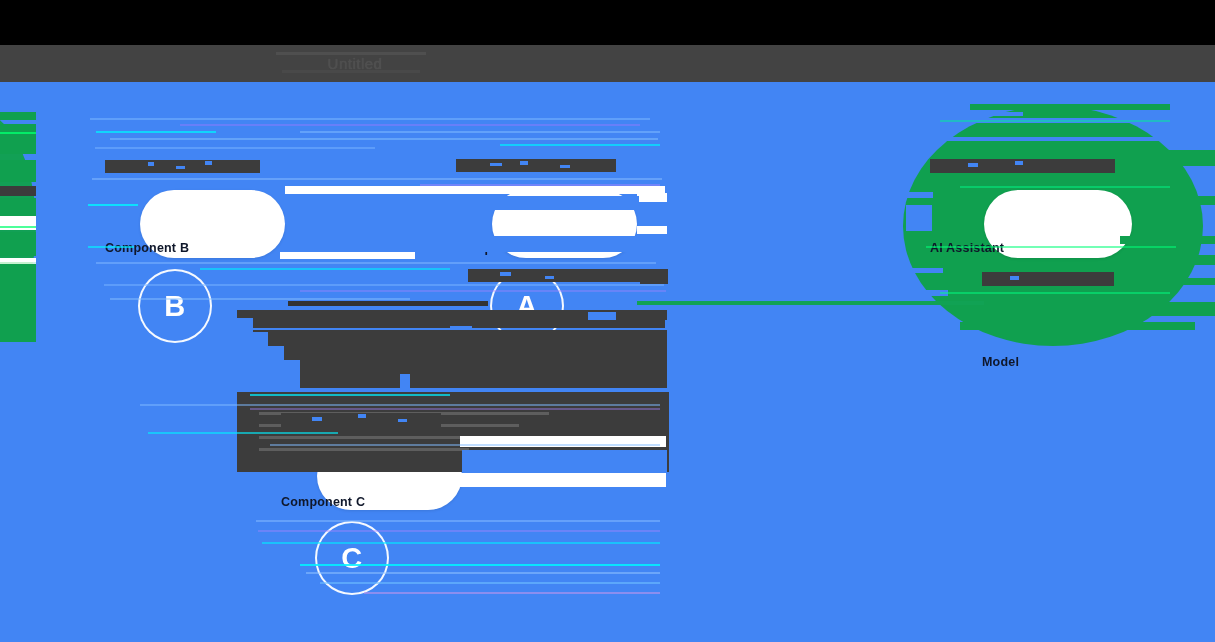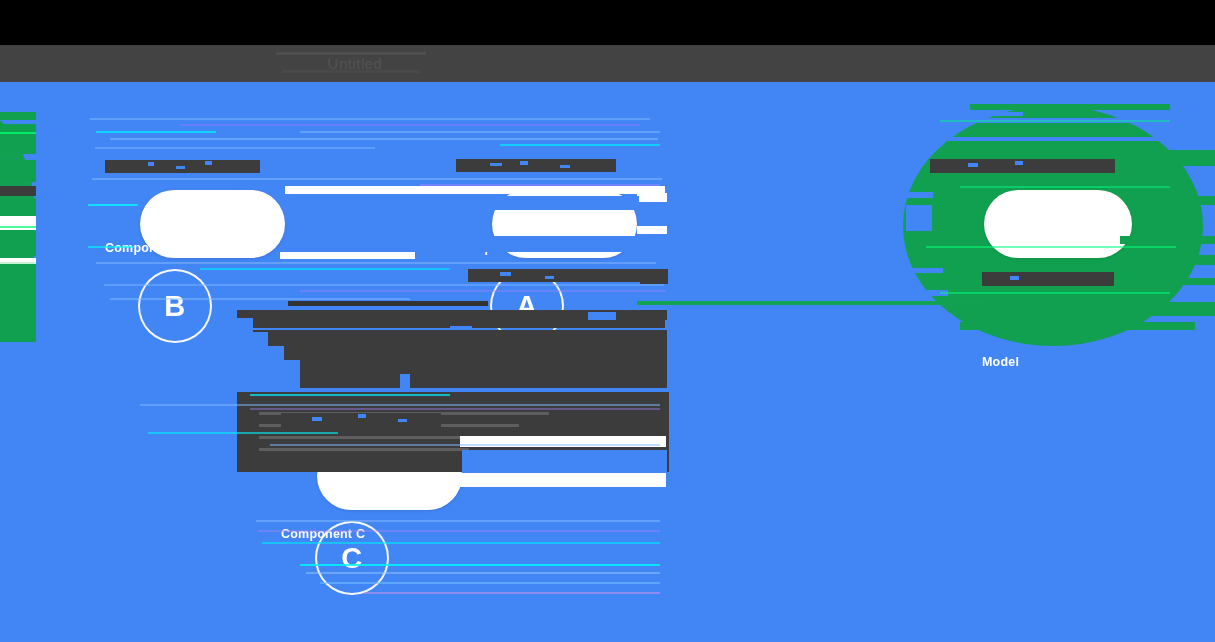"Component B" .label { color: #ffffff -> #0f172a }
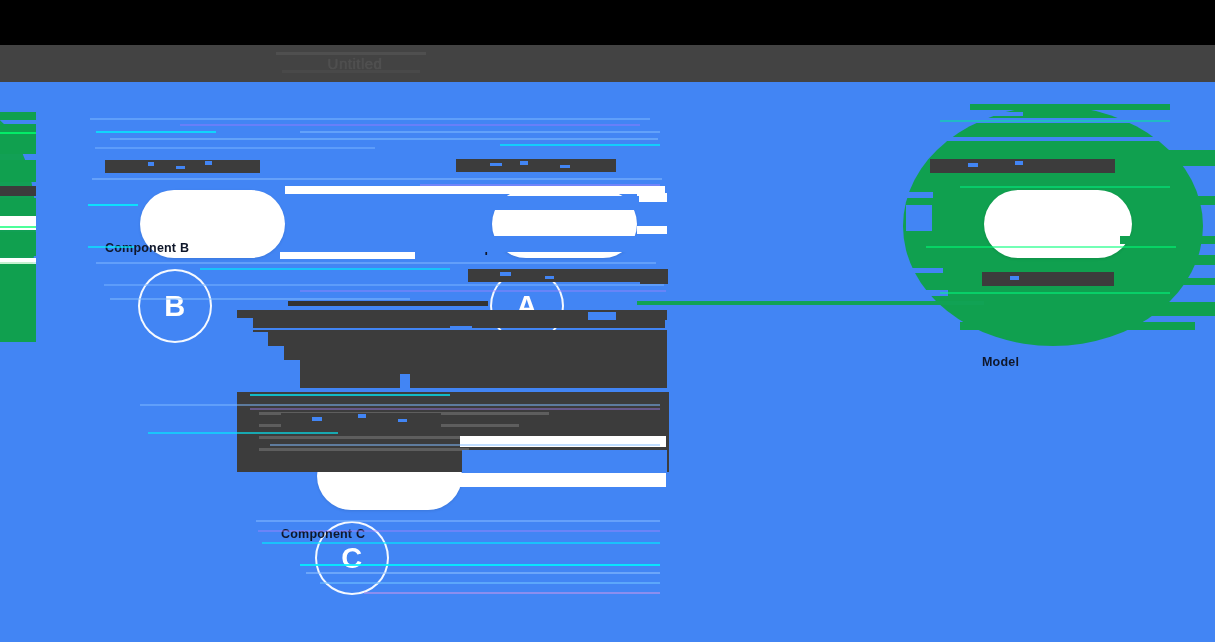"AI Assistant" div.label { html: none -> <div>AI Assistant</div> }
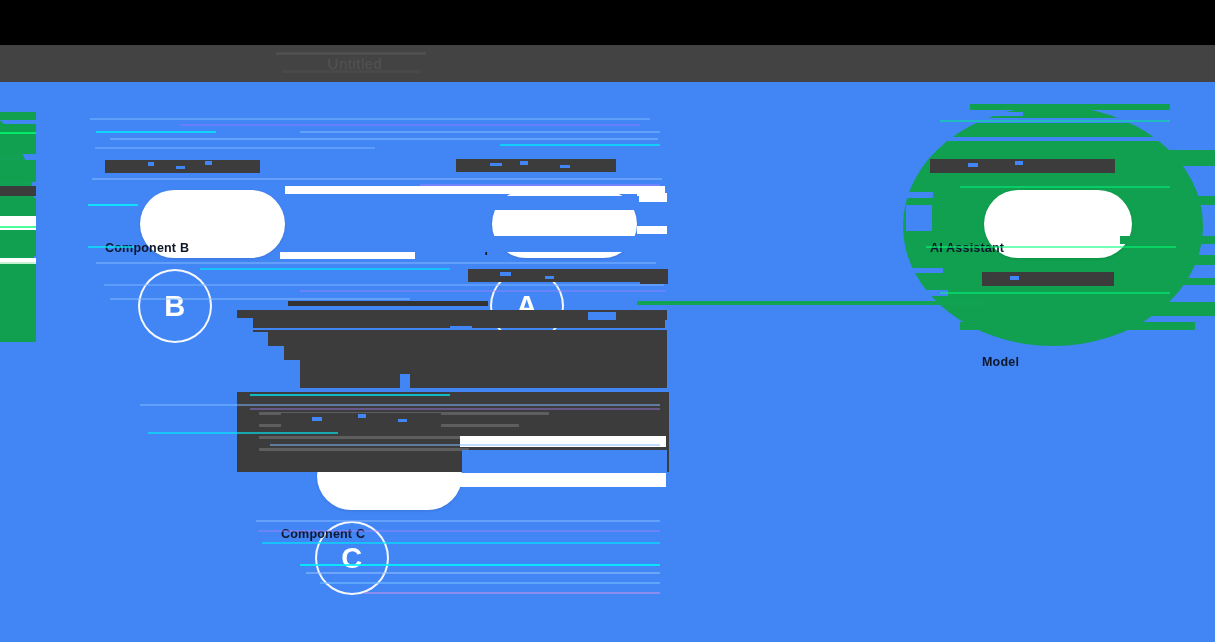"Component C" .label-C-top { margin-top: 32px -> none }
